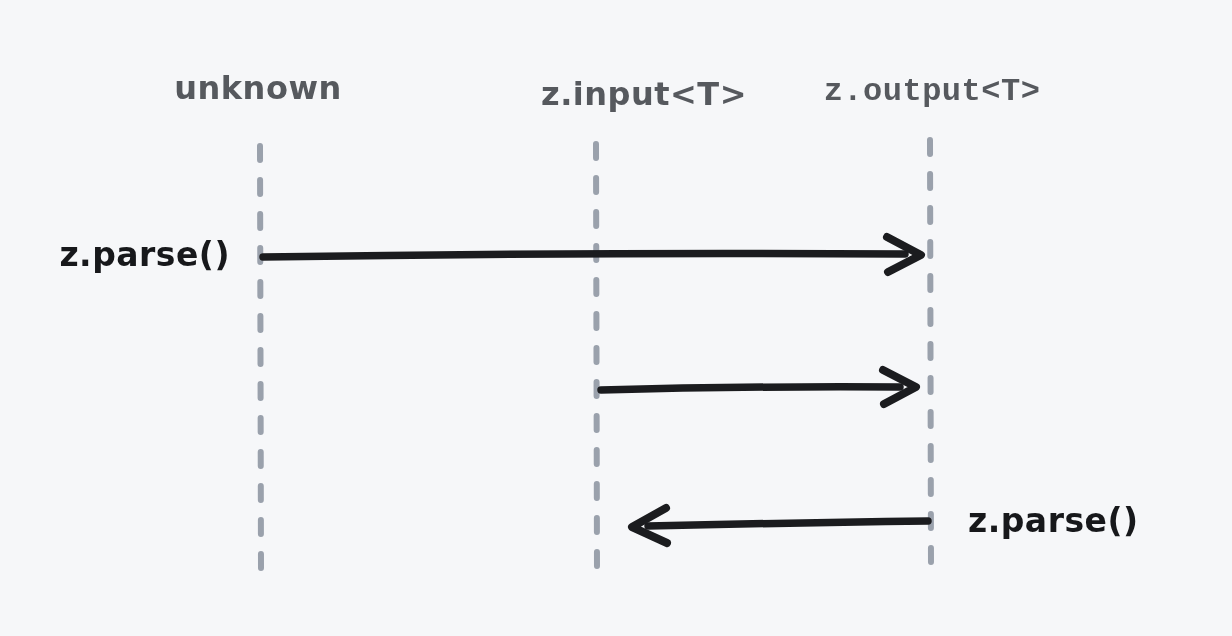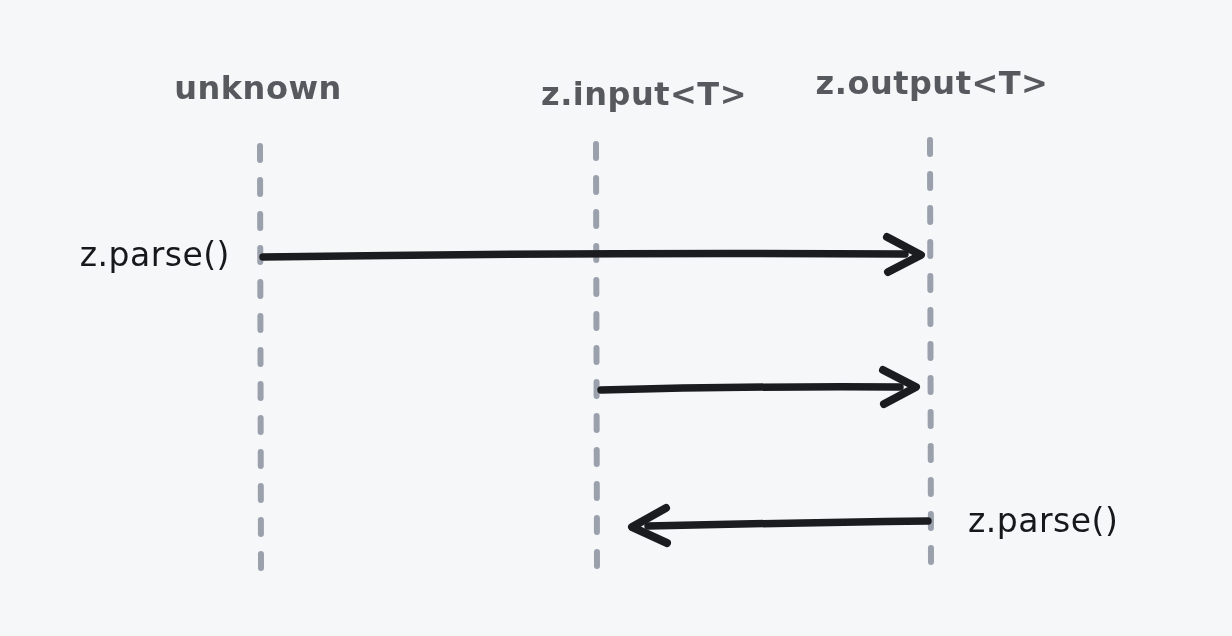"z.output<T>" div.header-label { font-family: none -> Liberation Mono, monospace; top: 67px -> 76px }
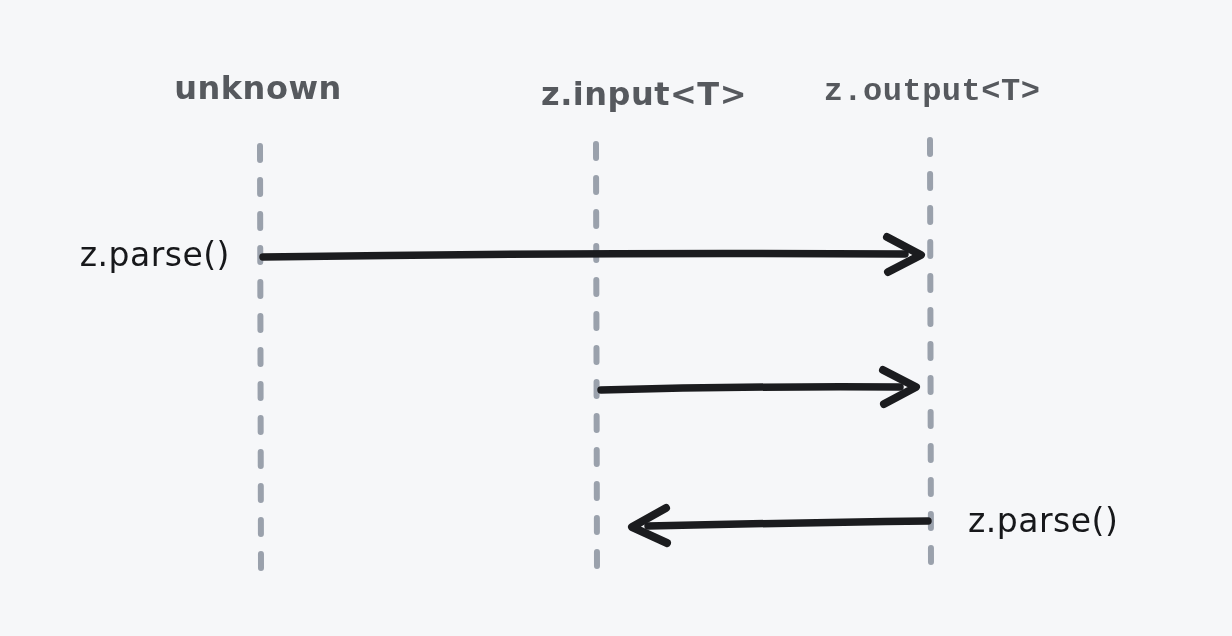"z.parse()" .msg-label { font-weight: 400 -> 700 }
